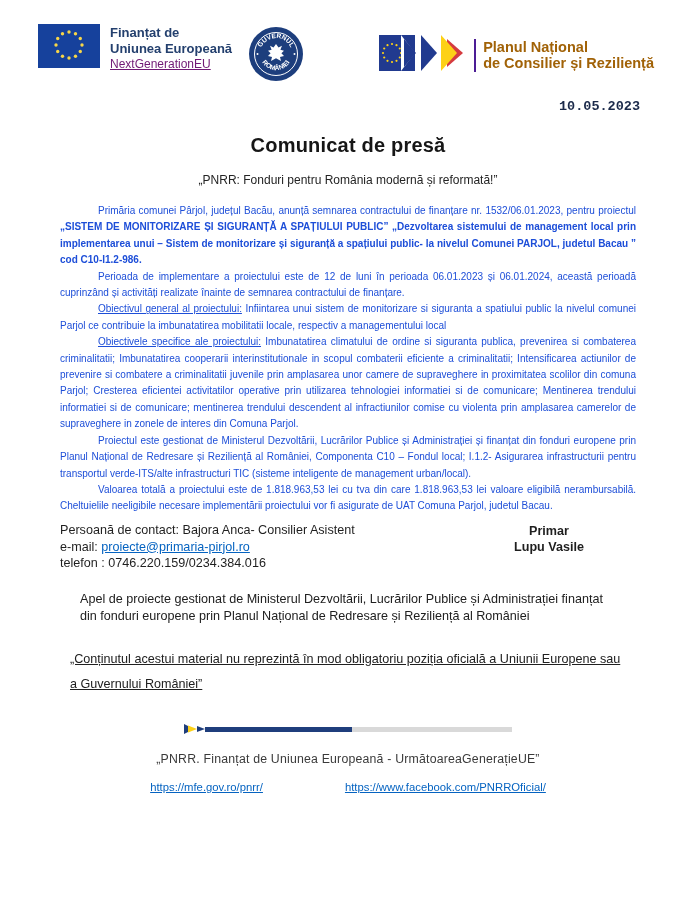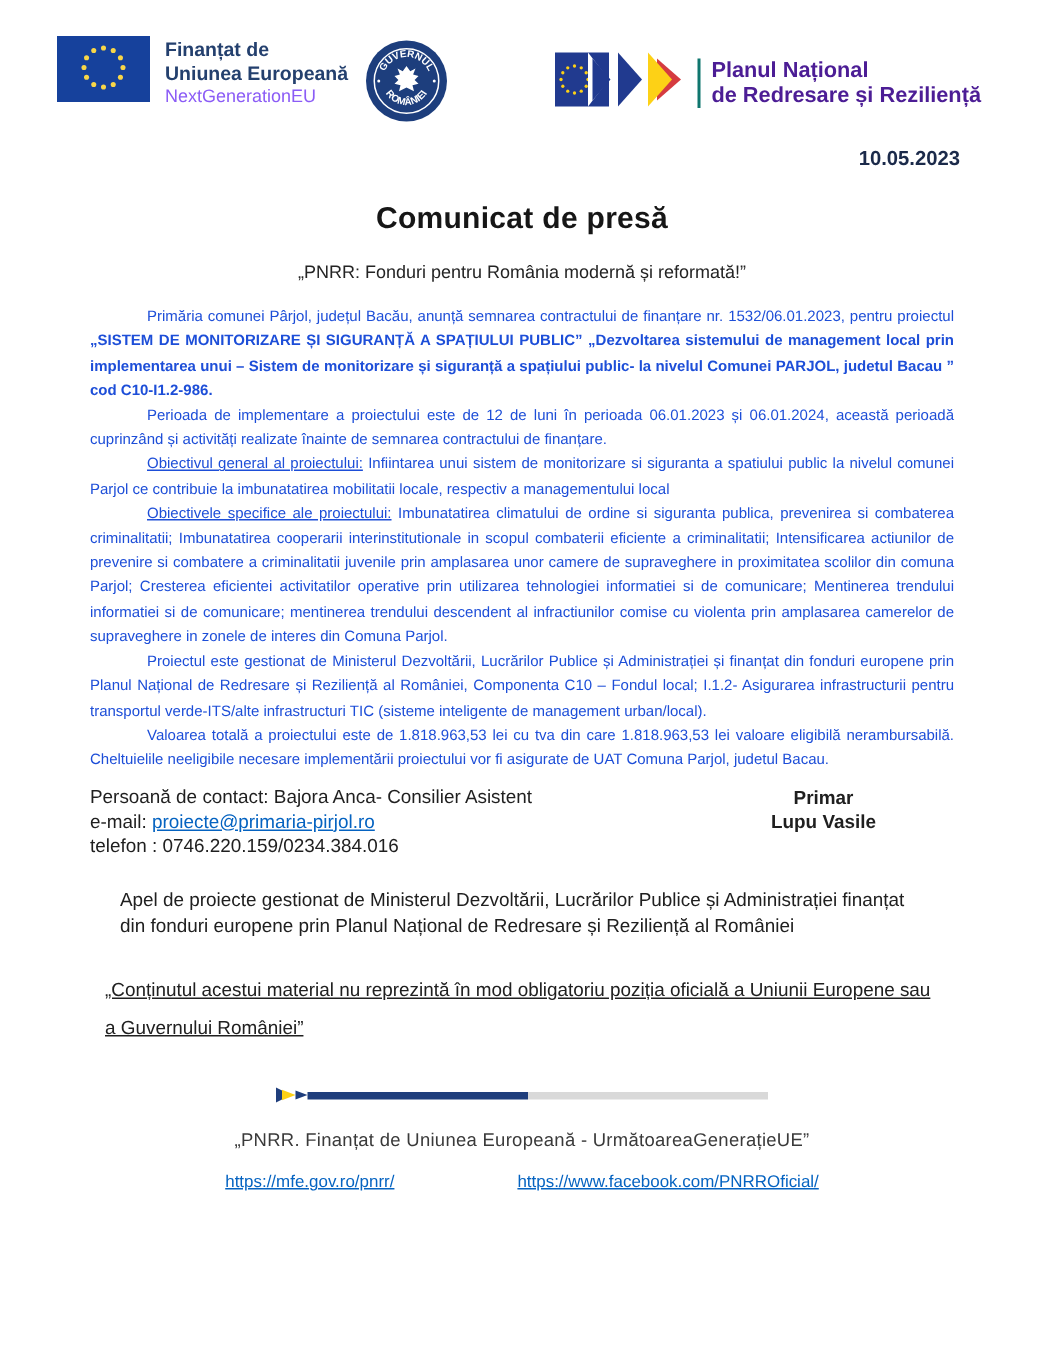"Planul Național" .pnrr-text { border-left: 2px solid #0f766e -> 2px solid #4c1d95; color: #4c1d95 -> #a16207 }
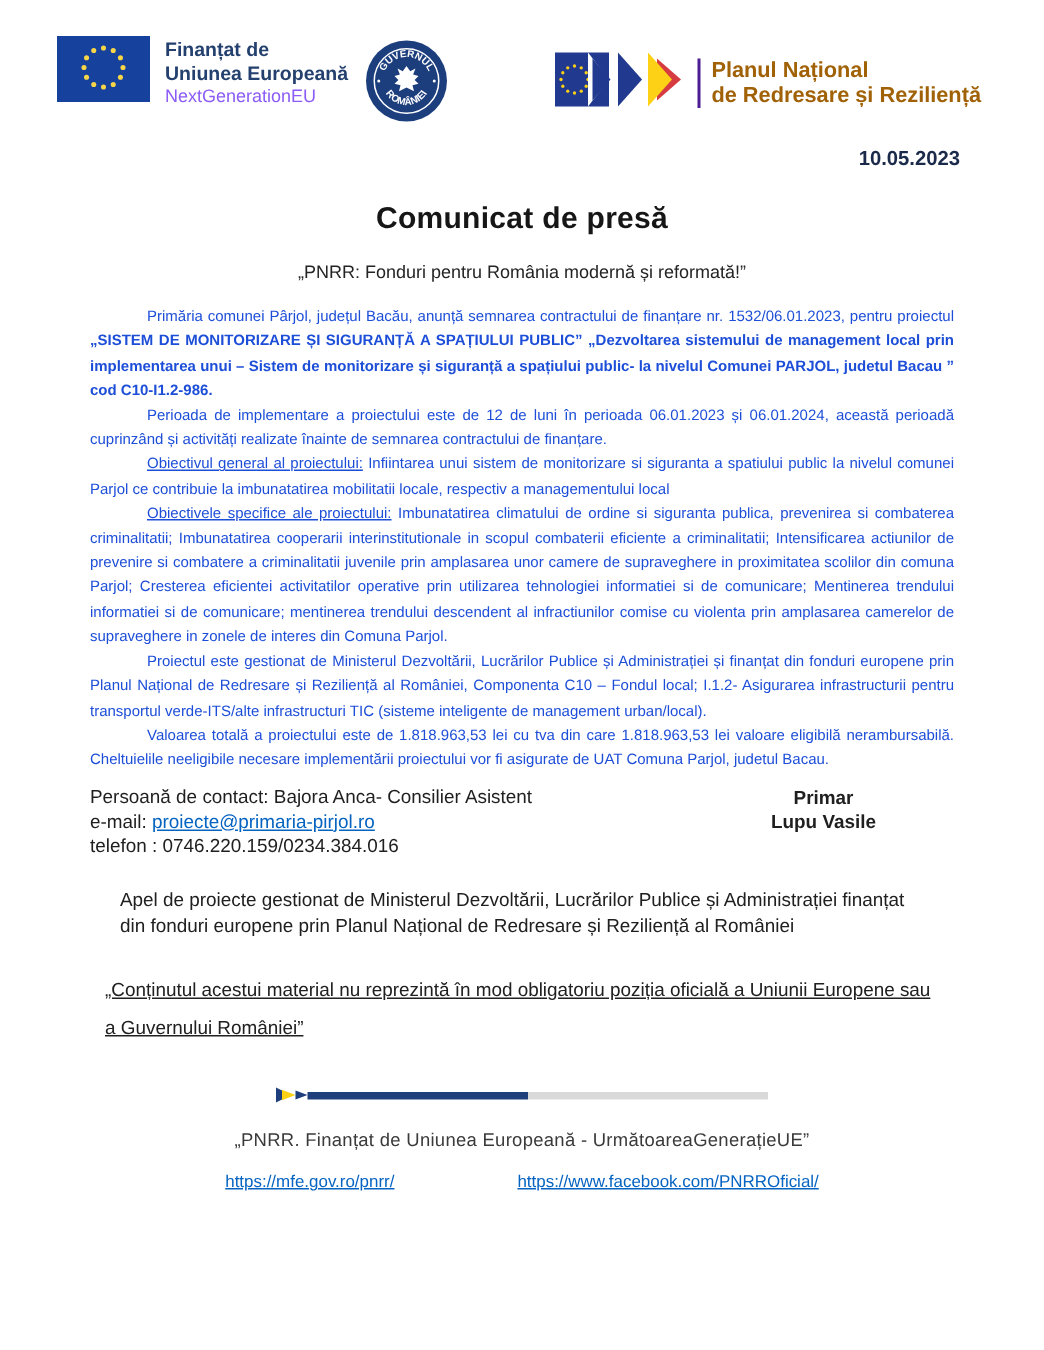"NextGenerationEU" .eu-logo-text .l3 { color: #8b5cf6 -> #701a75; text-decoration: none -> underline }
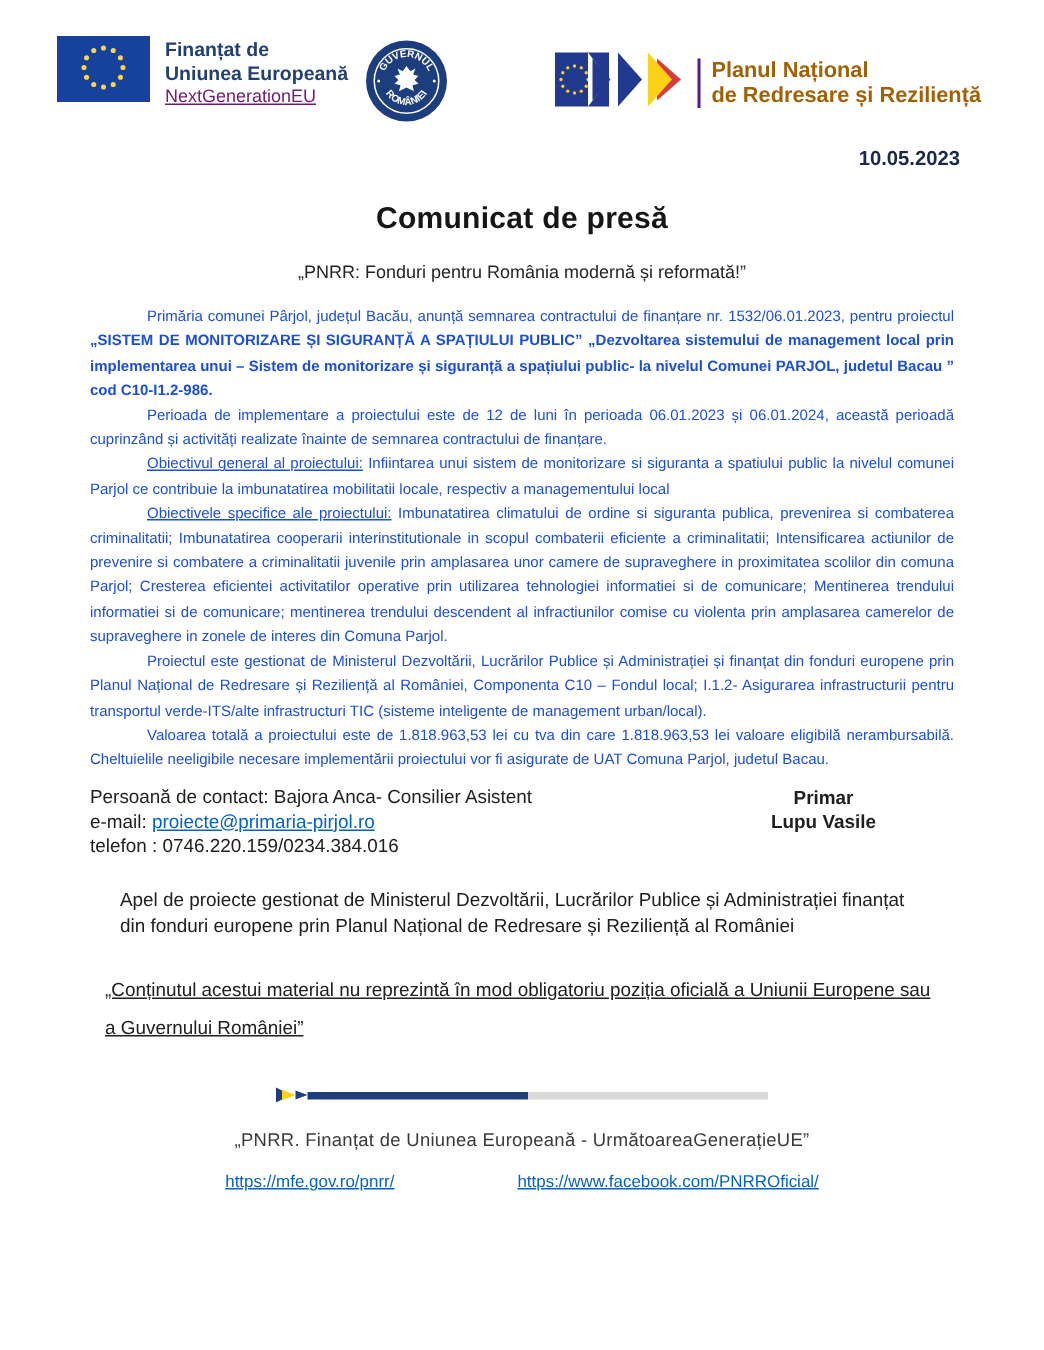"de Redresare și Reziliență" div { text: Redresare -> Consilier }
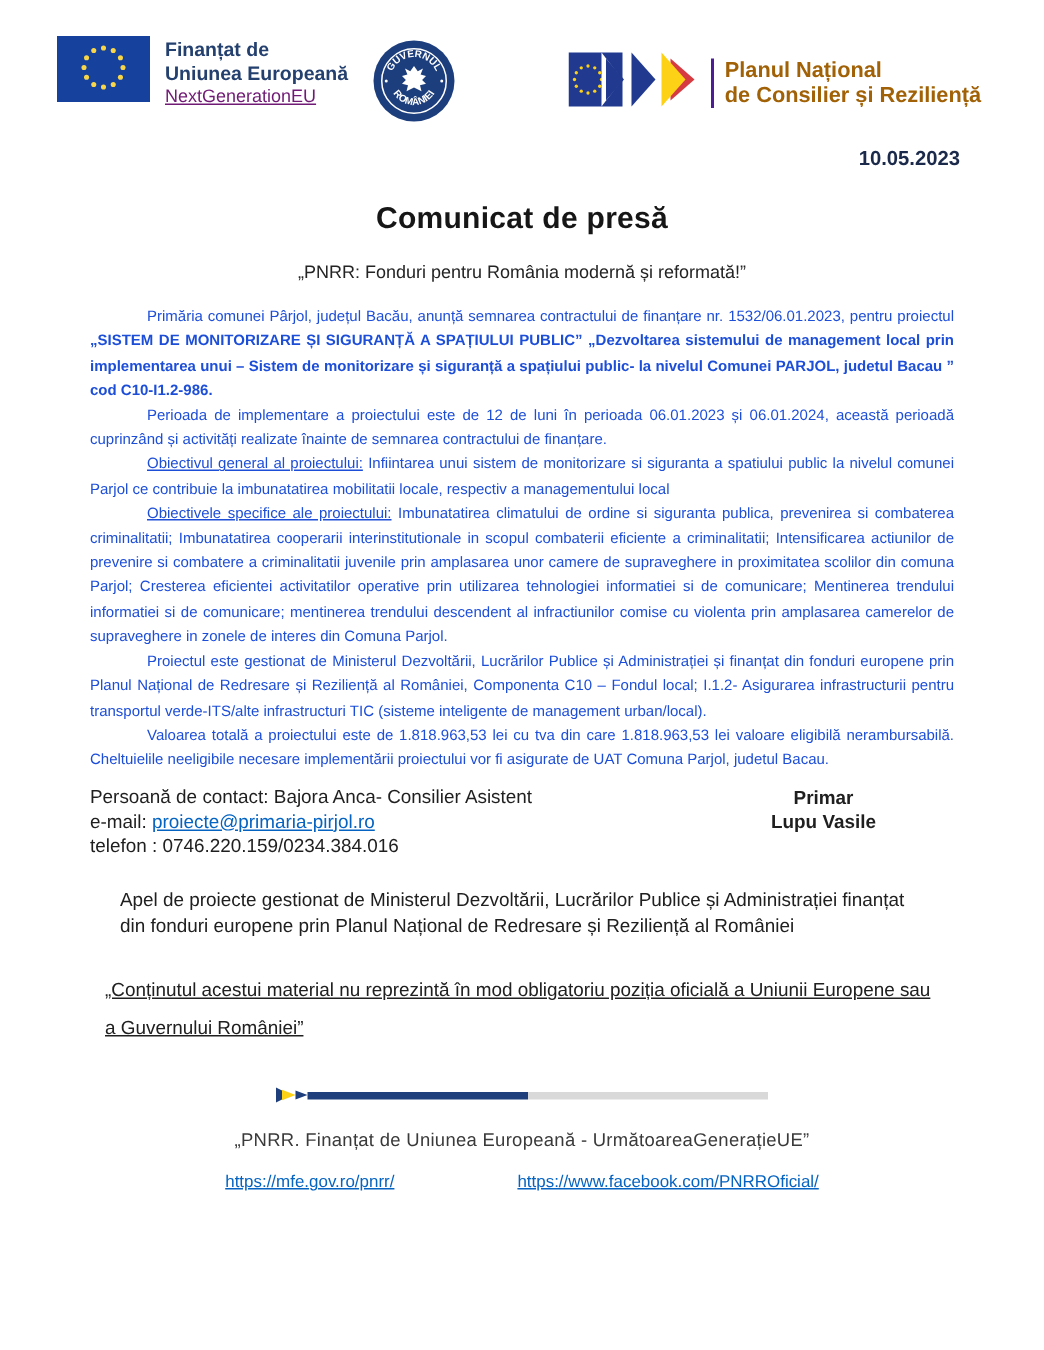"10.05.2023" .date { font-family: Liberation Sans, sans-serif -> Liberation Mono, monospace }
